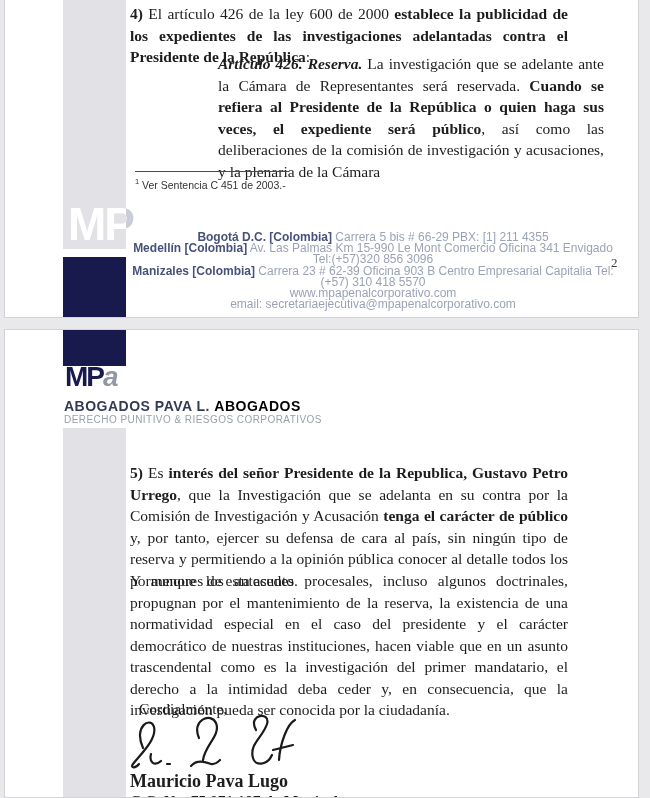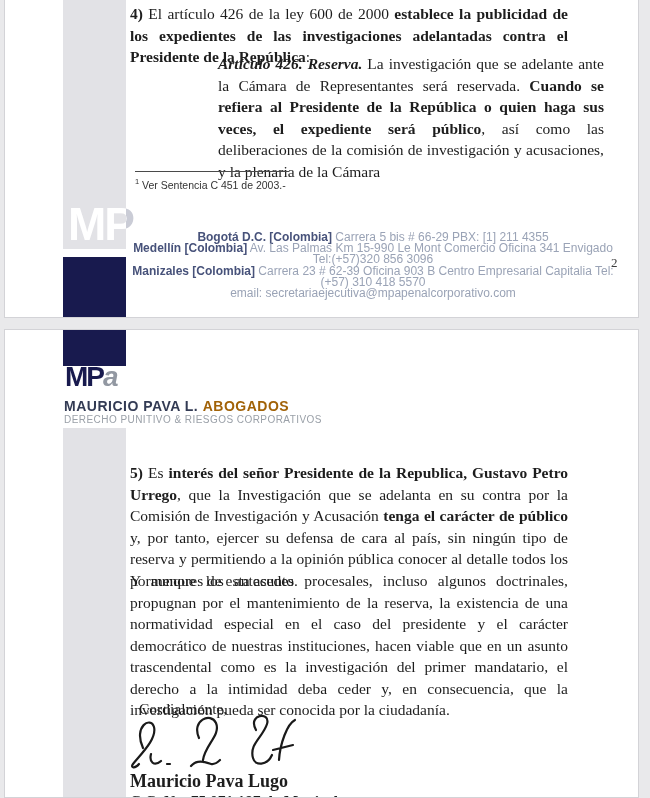"www.mpapenalcorporativo.com" div { html: none -> <div>www.mpapenalcorporativo.com</div> }
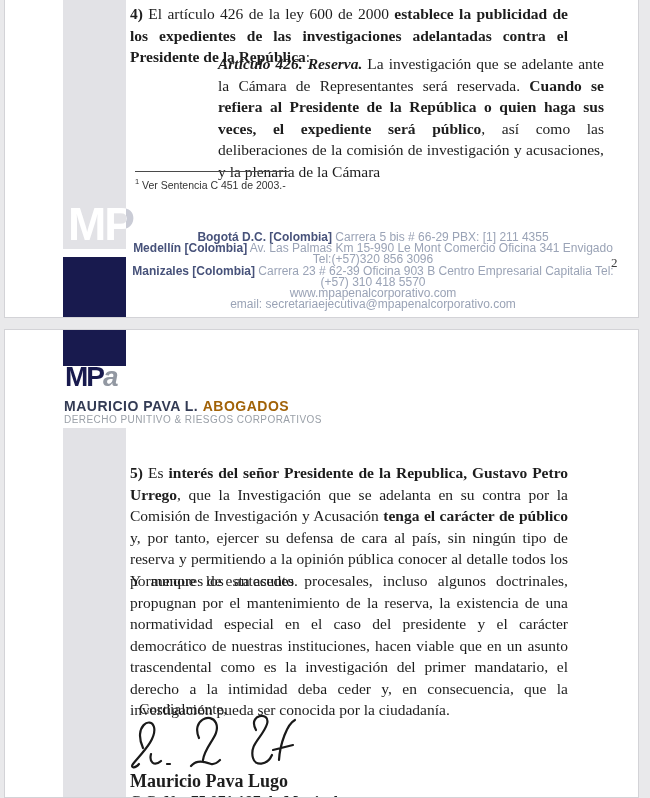"MAURICIO PAVA L." span.nm { text: MAURICIO -> ABOGADOS }
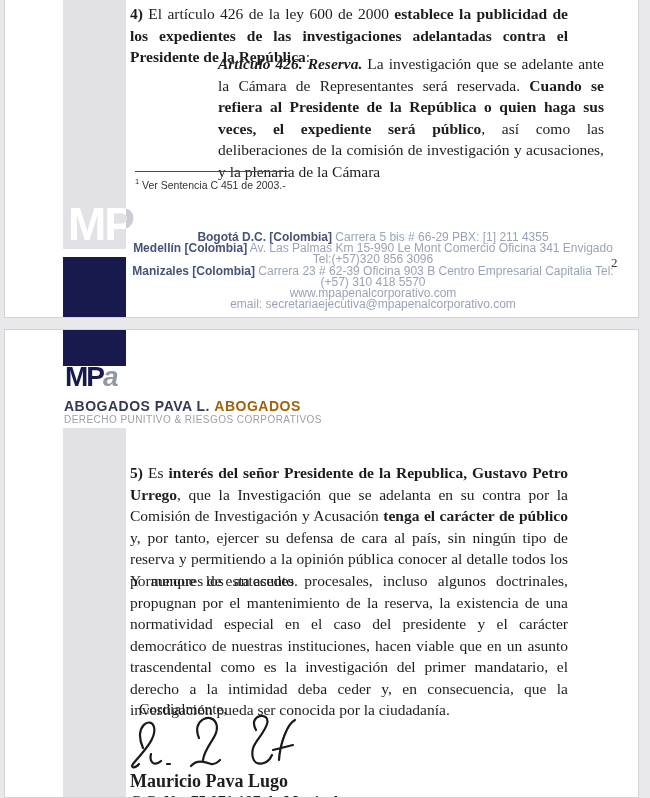"ABOGADOS" .firm-line .suf { color: #a16207 -> #000000 }
